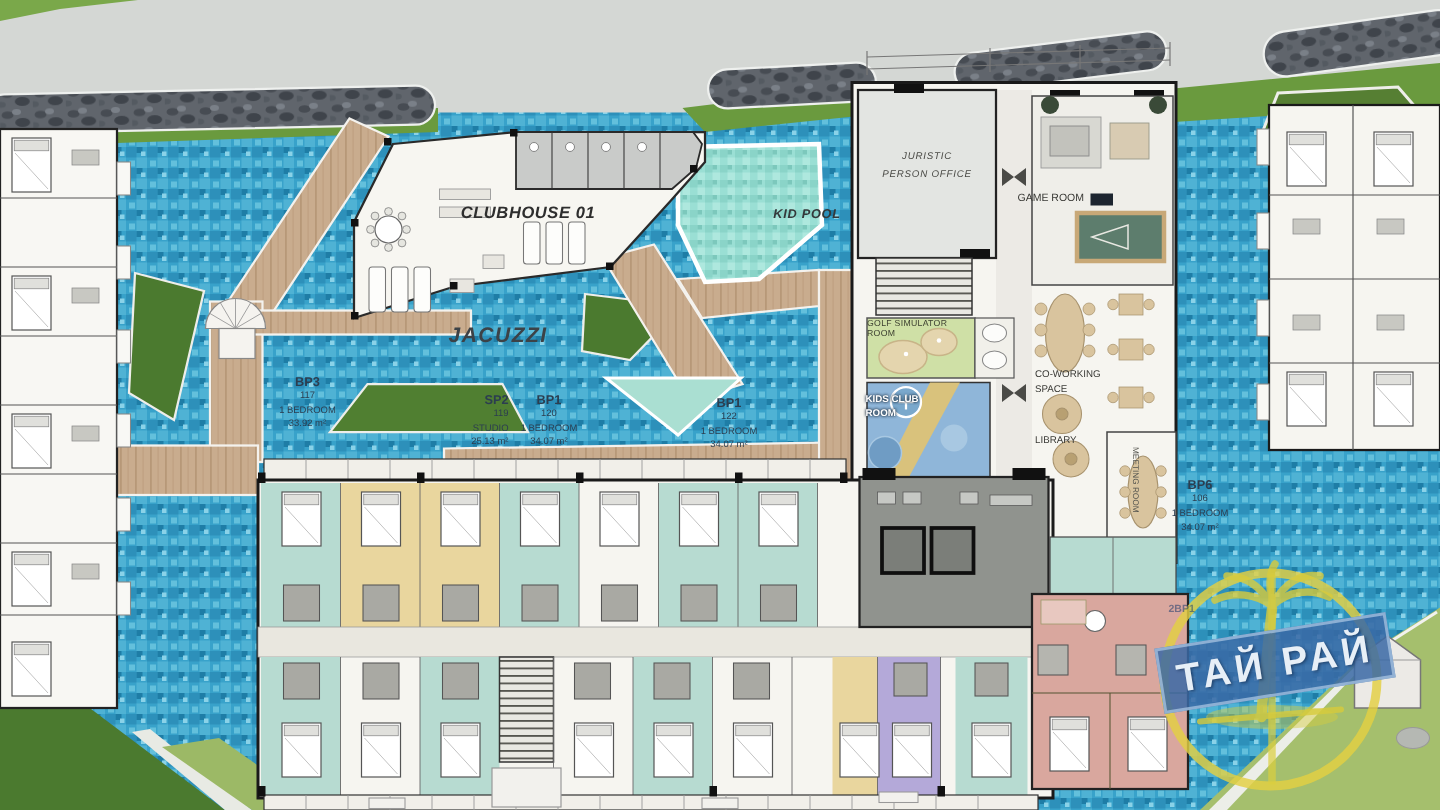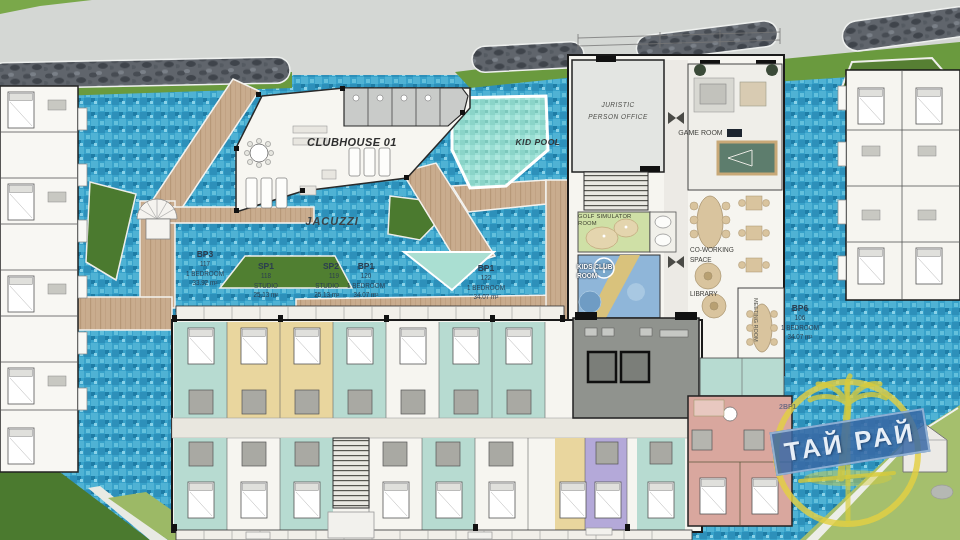"JACUZZI" .jacuzzi-lbl { font-size: 11px -> 14px }
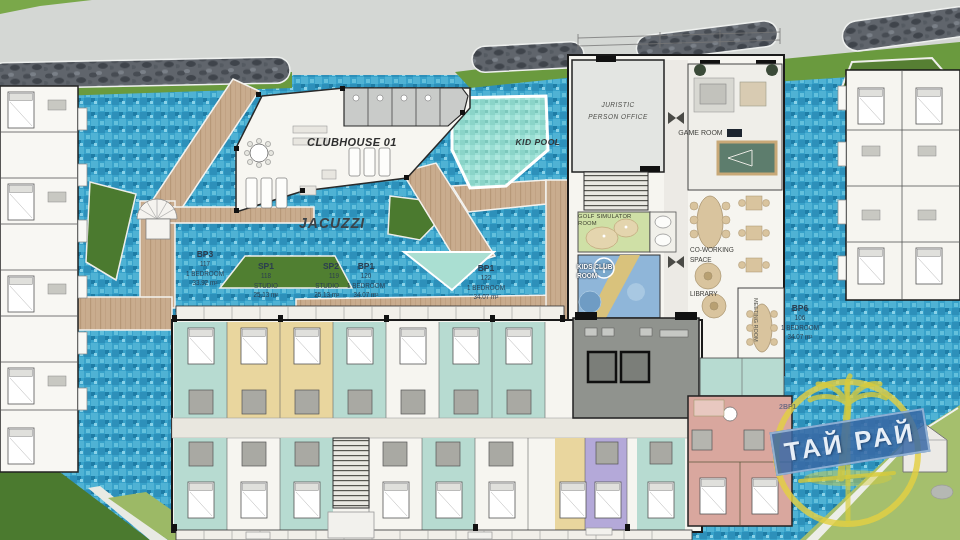"SP1" div.lbl { html: <div> <span>SP1</span> <span>118</span> <span>STUDIO</span> <span>25.13 m²</span> </div> -> none }
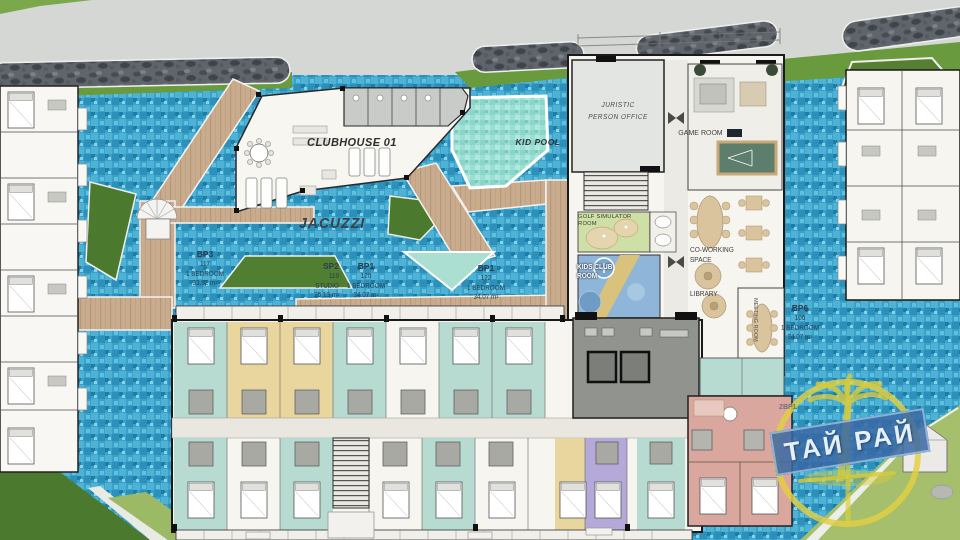"BP6" div.lbl { top: 303px -> 318px }
